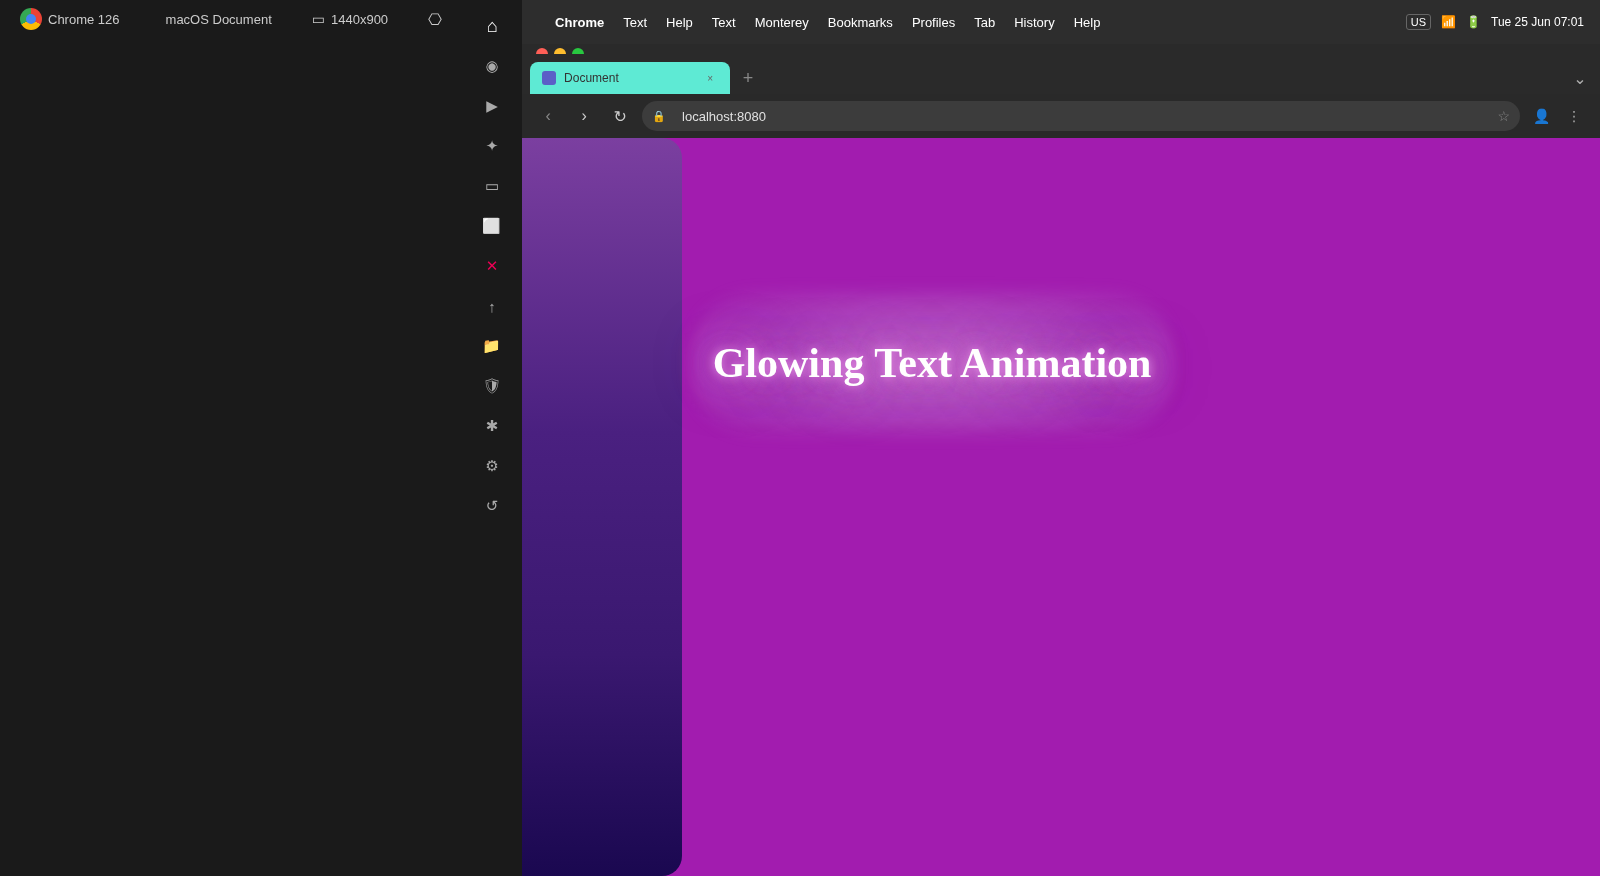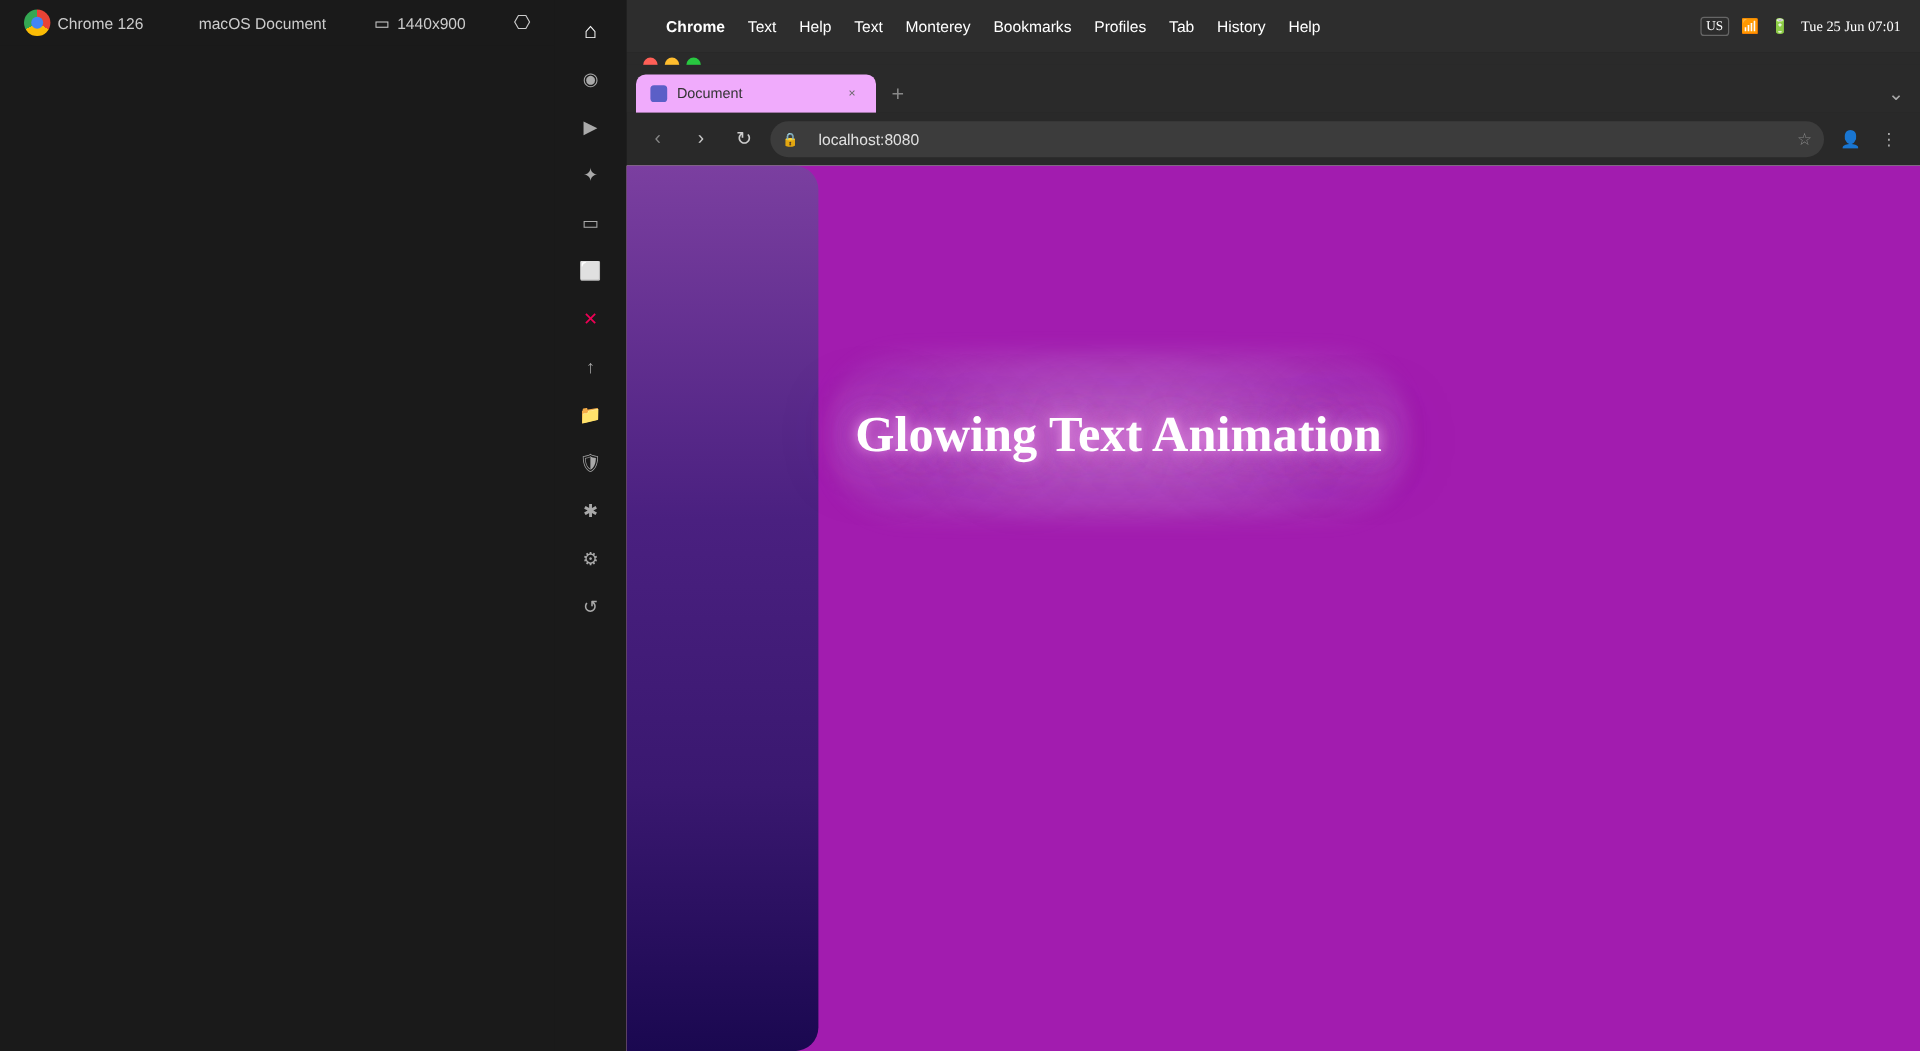"US" .menubar-right { font-family: Liberation Serif, serif -> none }
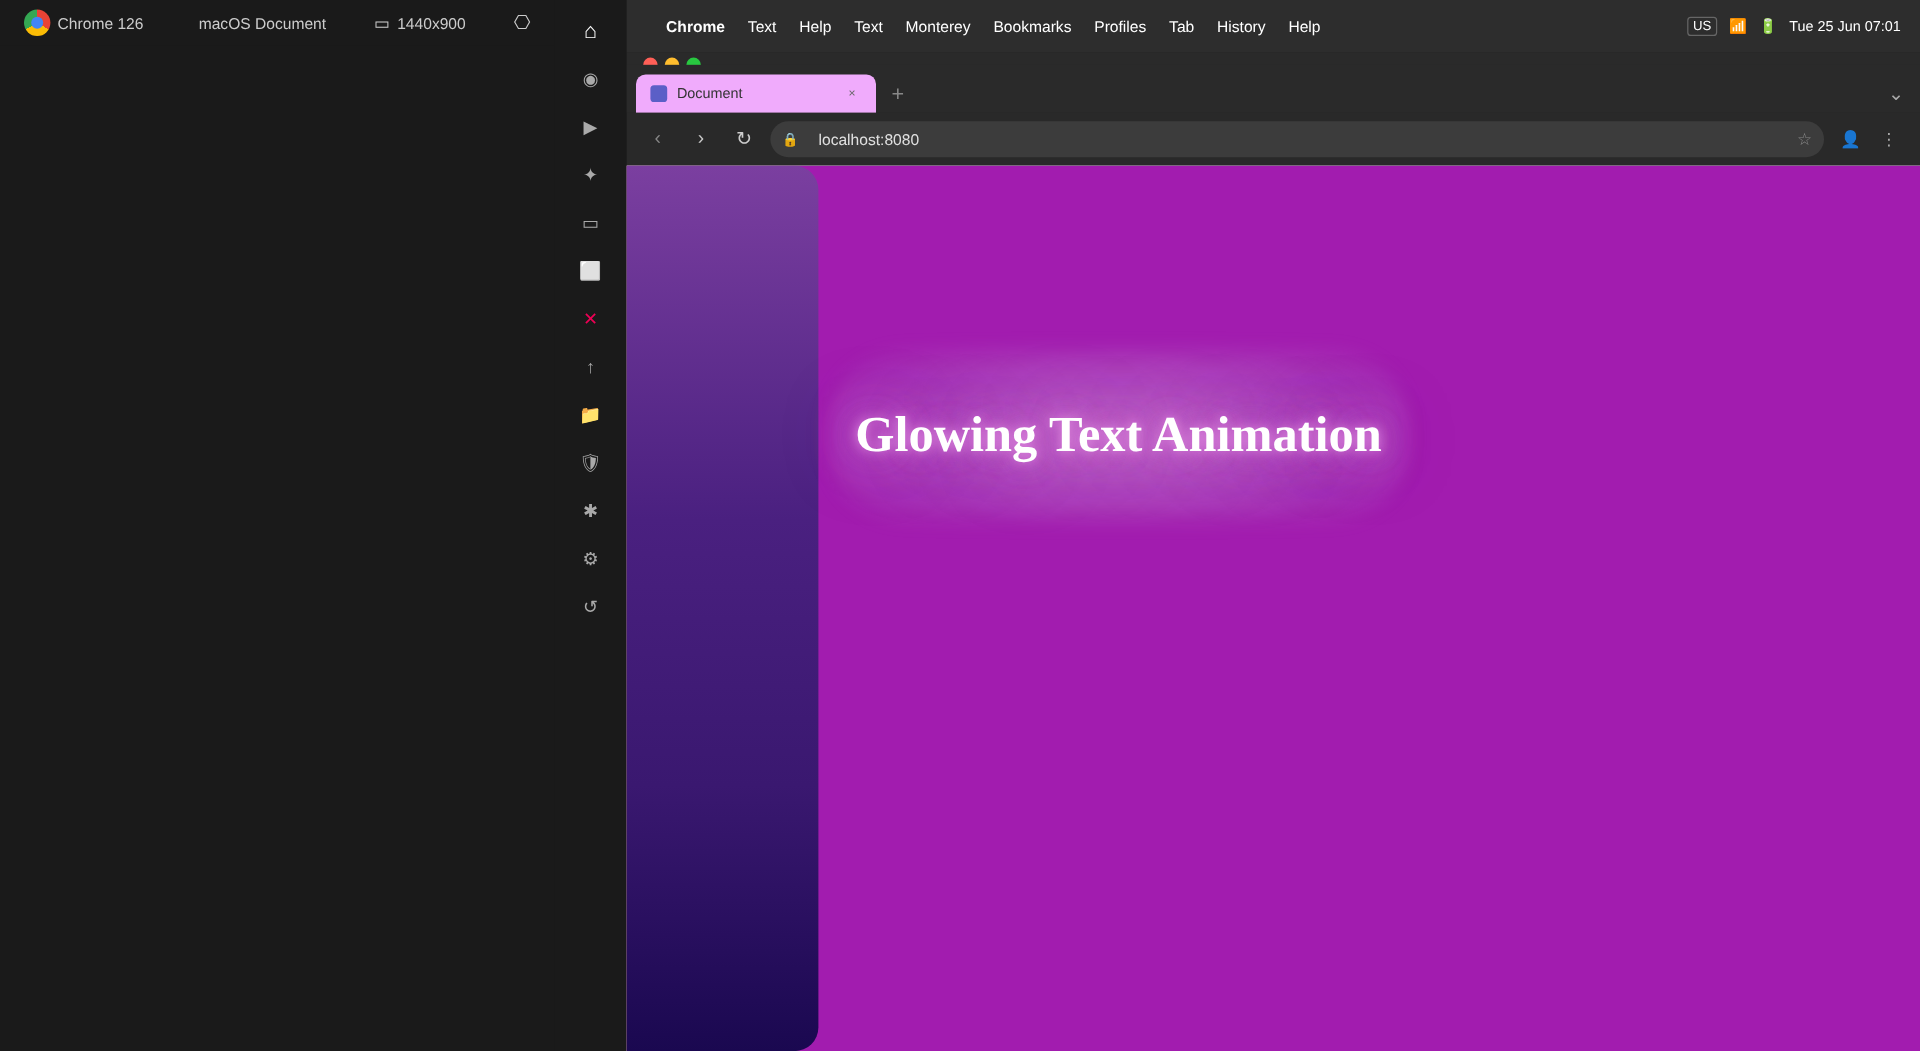"Document" .tab.active { background: #f0abfc -> #5eead4 }
